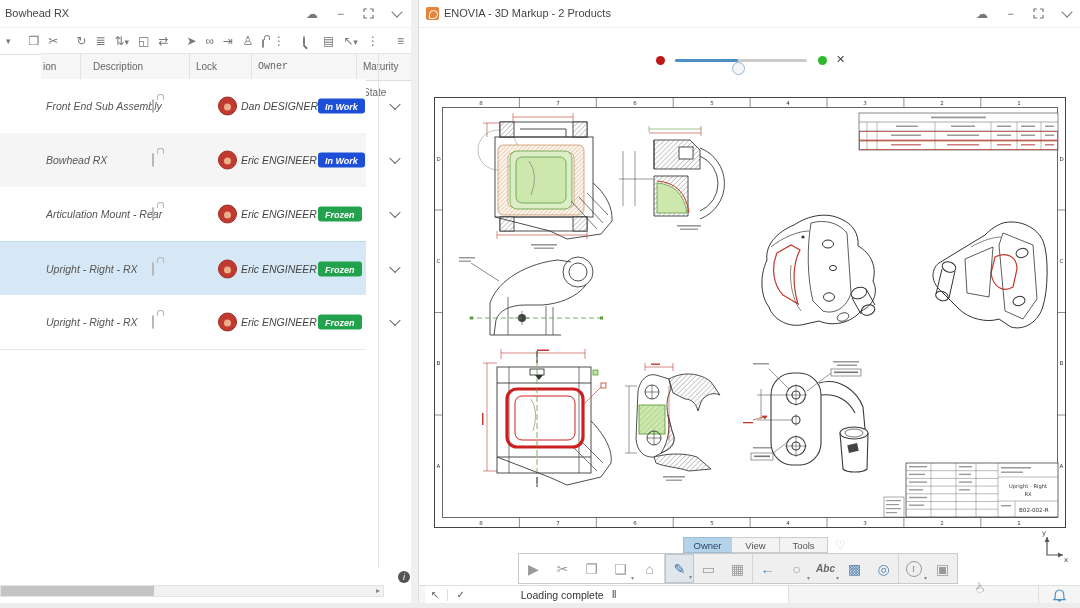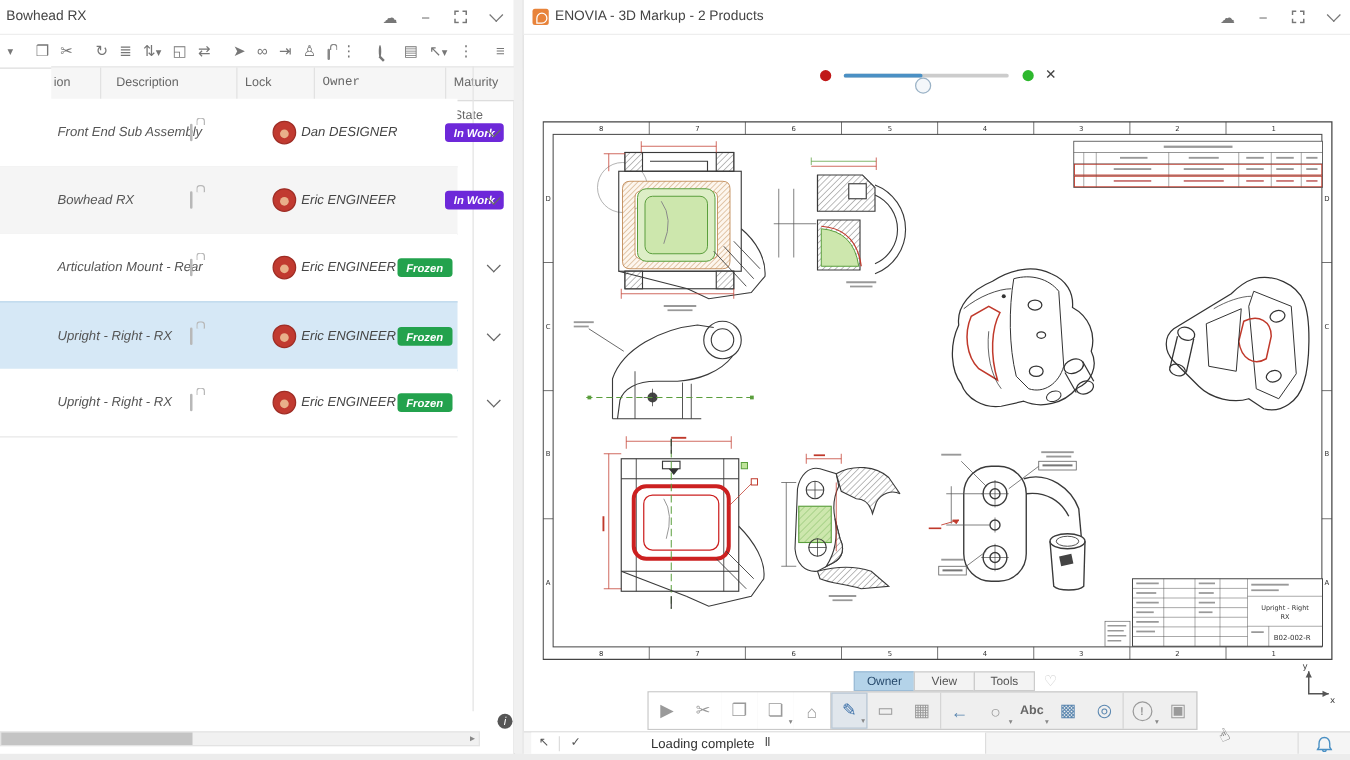"In Work" .b-blue { background: #6d28d9 -> #1d4ed8; margin-left: 38px -> none }
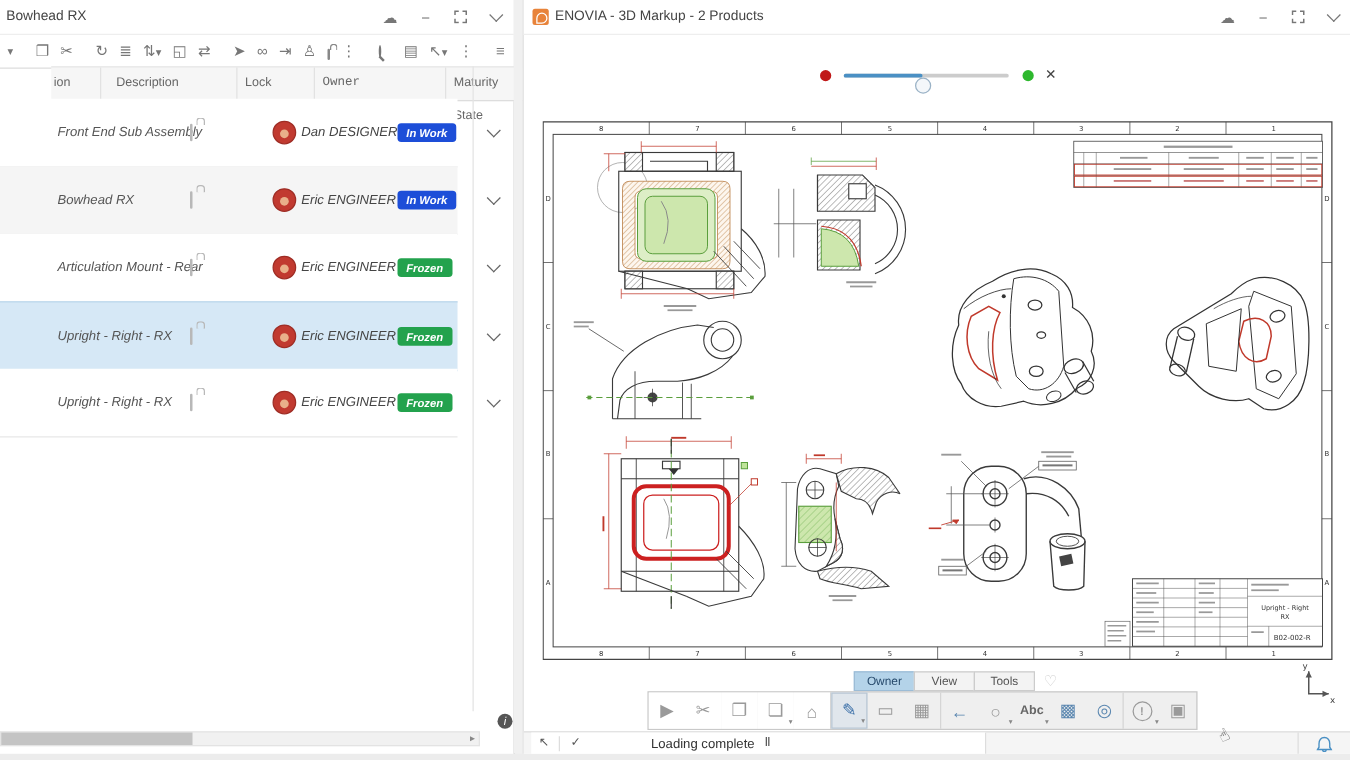"Abc" .vic.abc { font-style: none -> italic }
